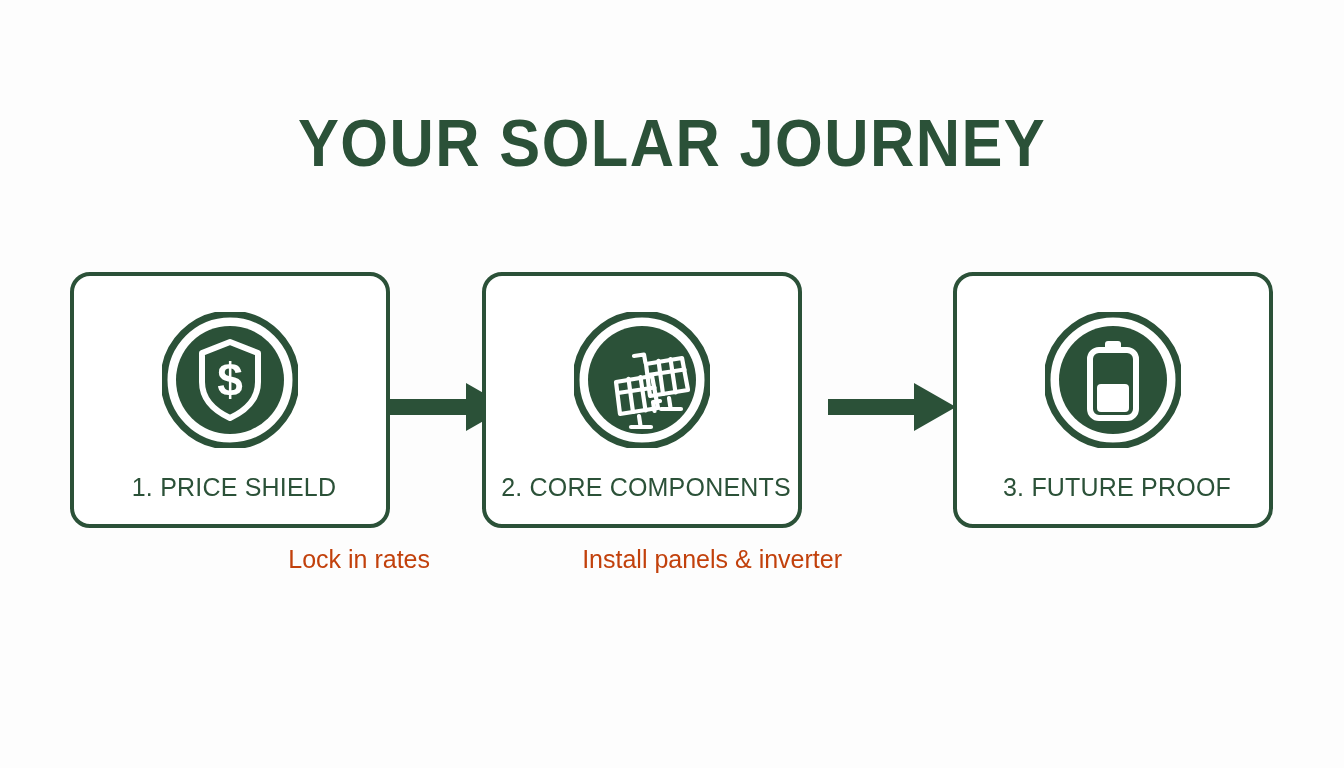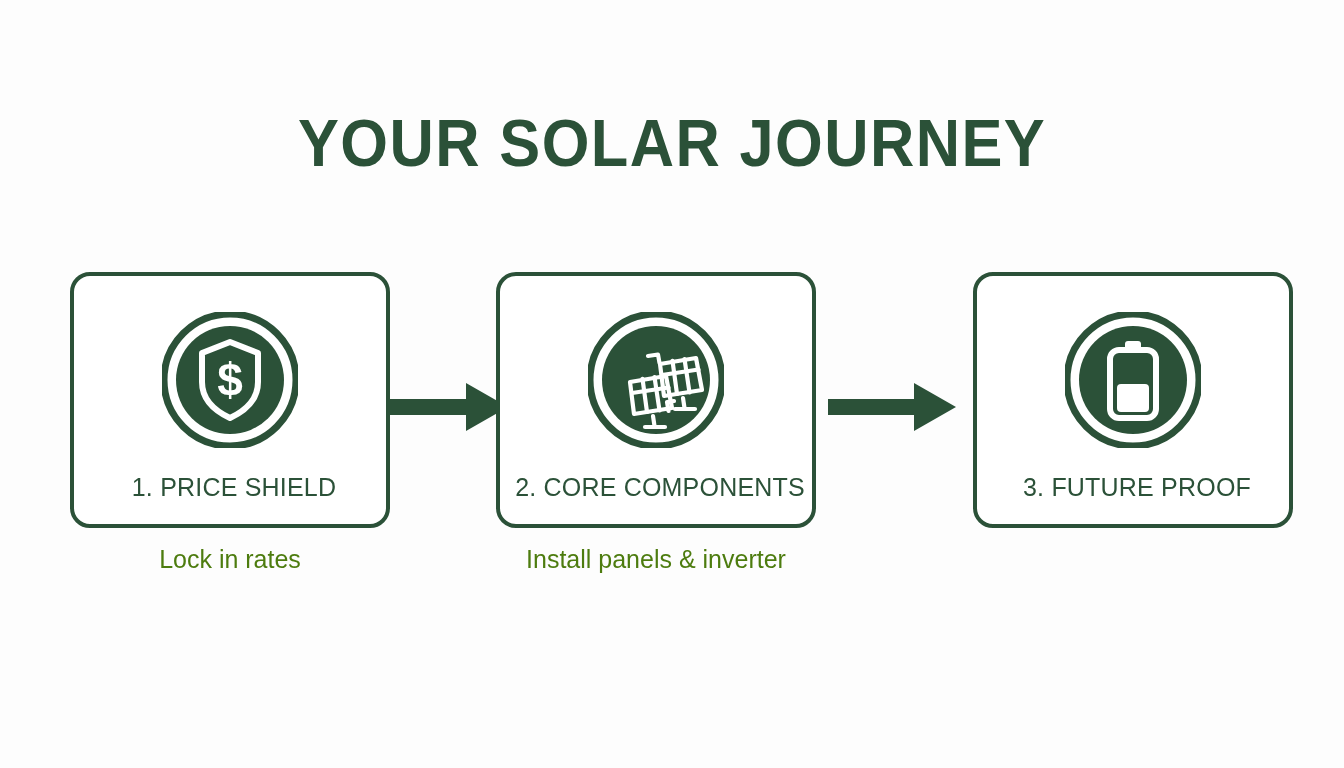"2. CORE COMPONENTS" .step-2 { left: 426px -> 412px }
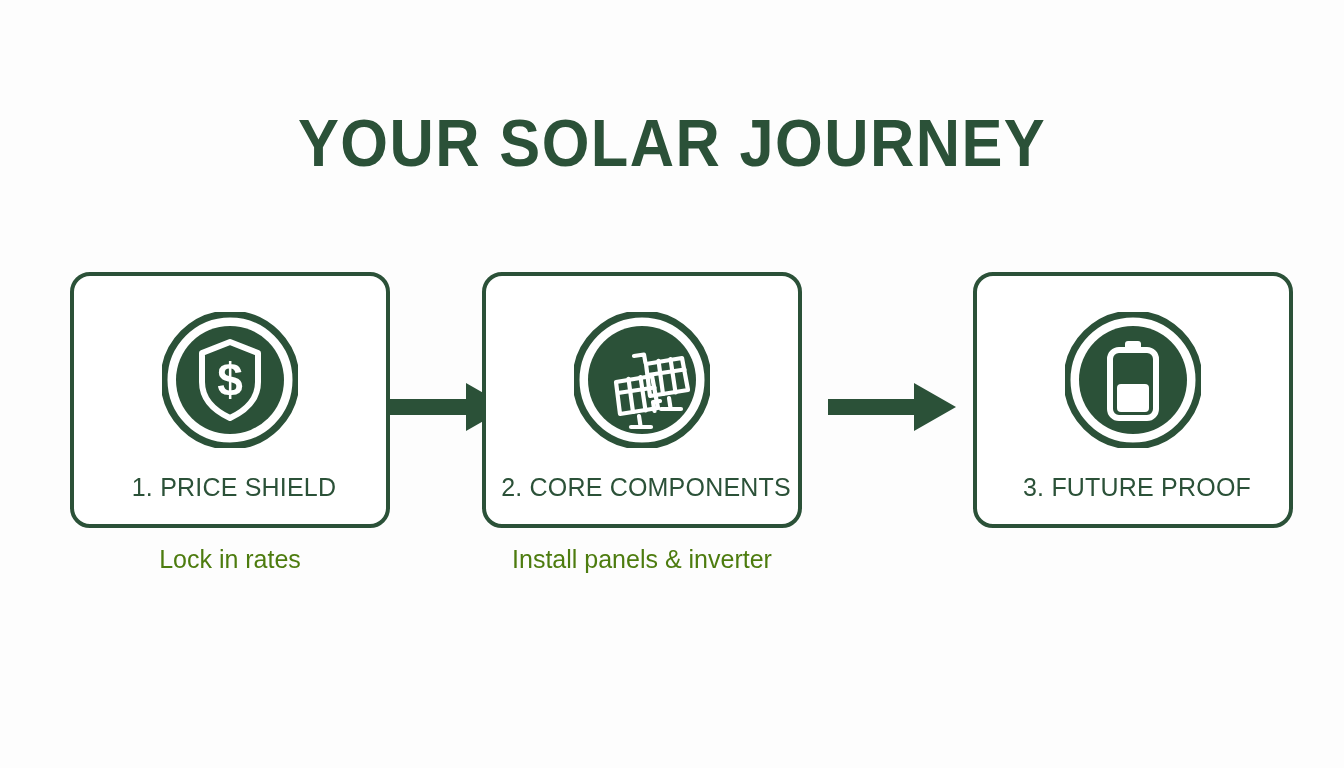"3. FUTURE PROOF" .step-3 { margin-left: 20px -> none }
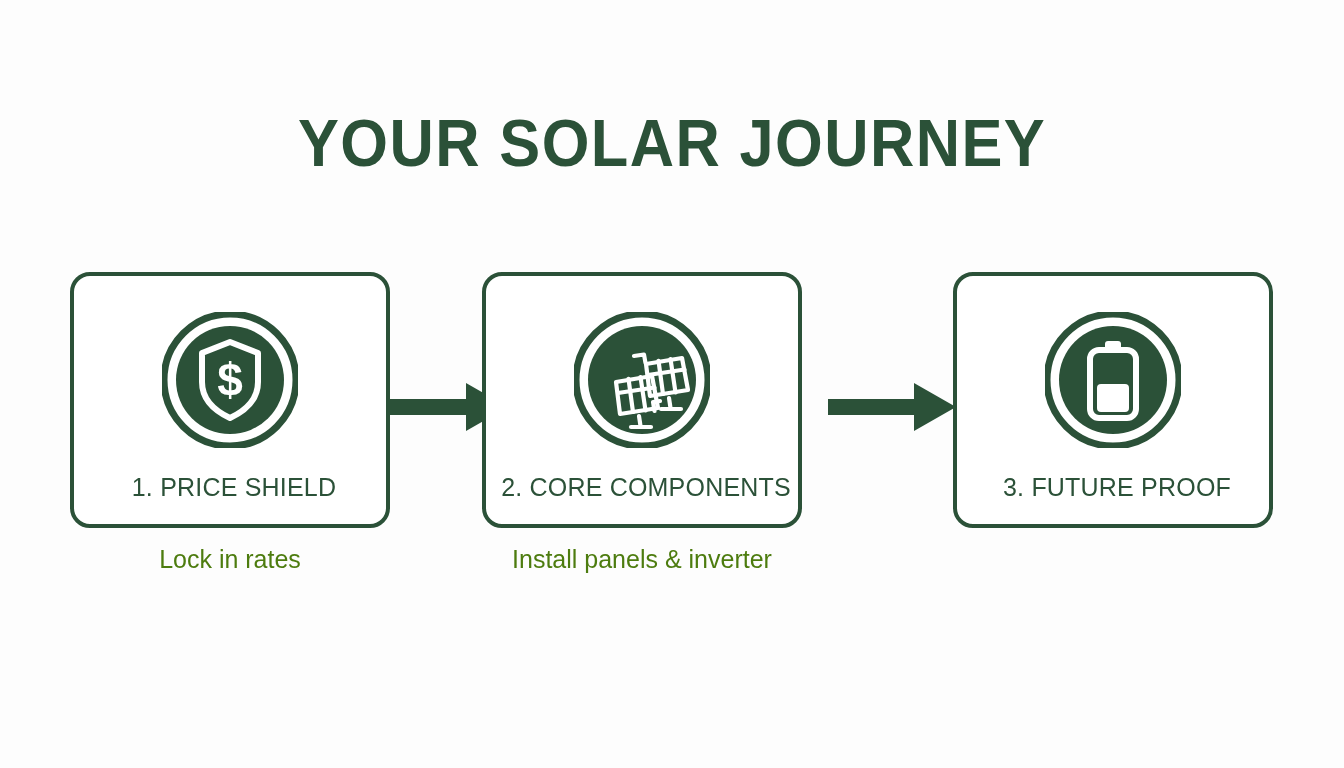"Lock in rates" .caption { color: #4d7c0f -> #c2410c; text-align: center -> right }
